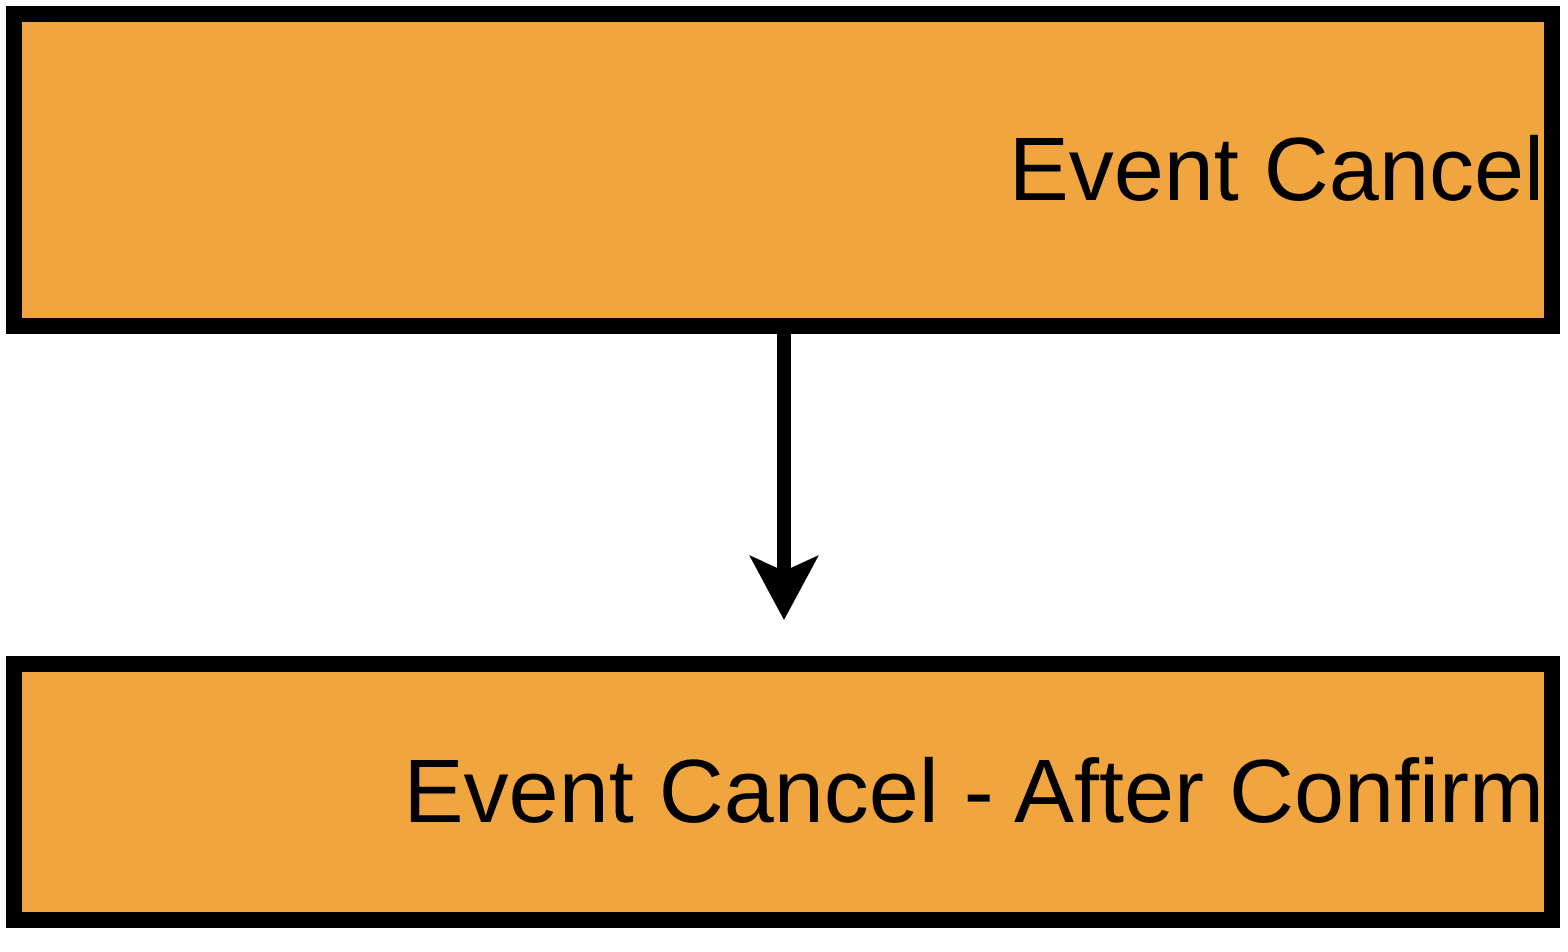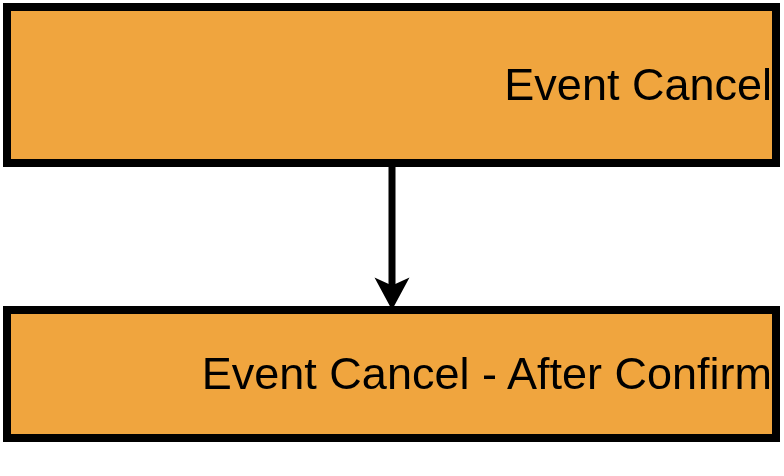"Event Cancel - After Confirm" .node-bottom { top: 306px -> 328px }
